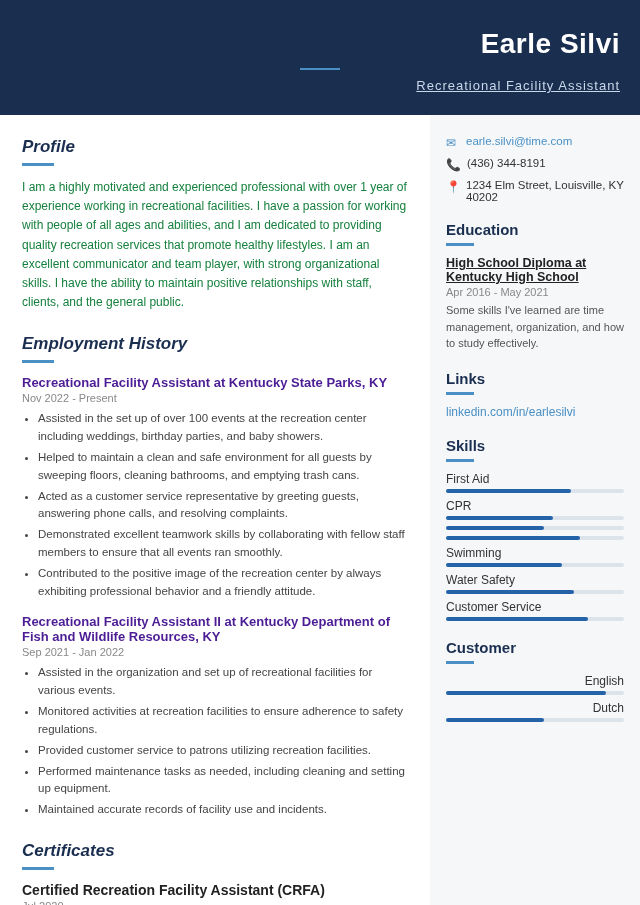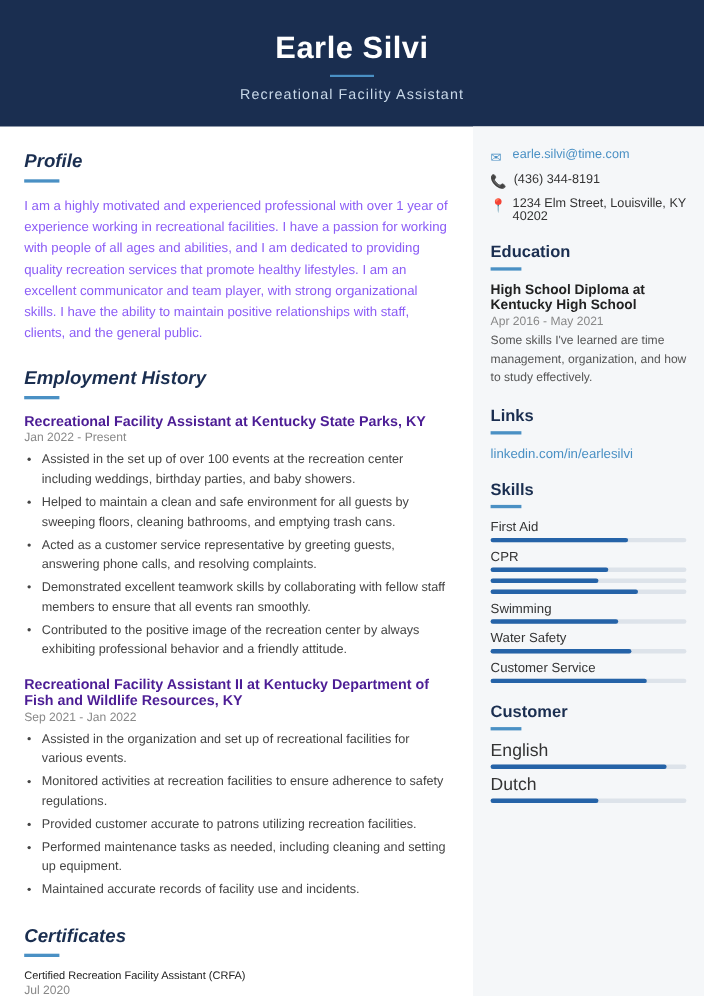"Earle Silvi" .header { text-align: center -> right }
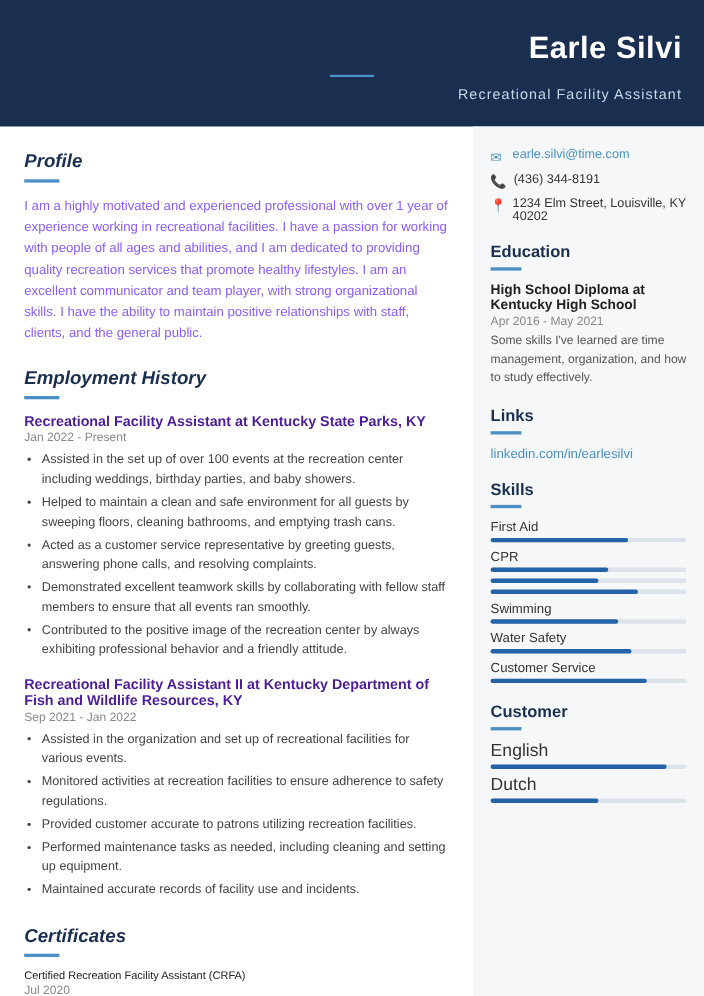"Recreational Facility Assistant" .header .subtitle { text-decoration: none -> underline }
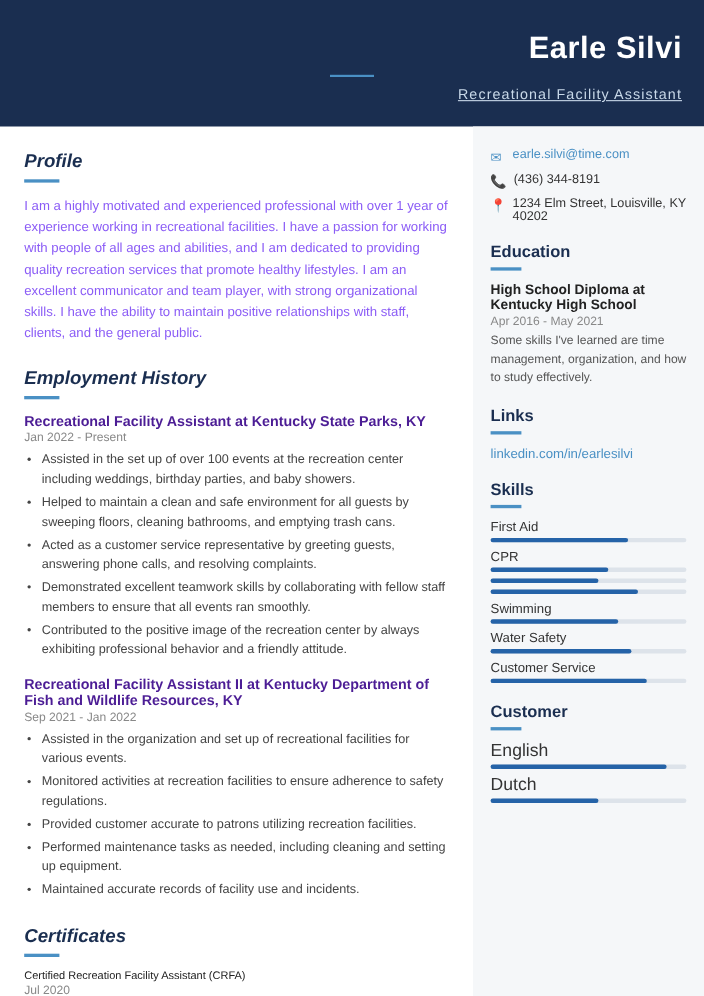"I am a highly motivated" .profile-text { color: #8b5cf6 -> #15803d }
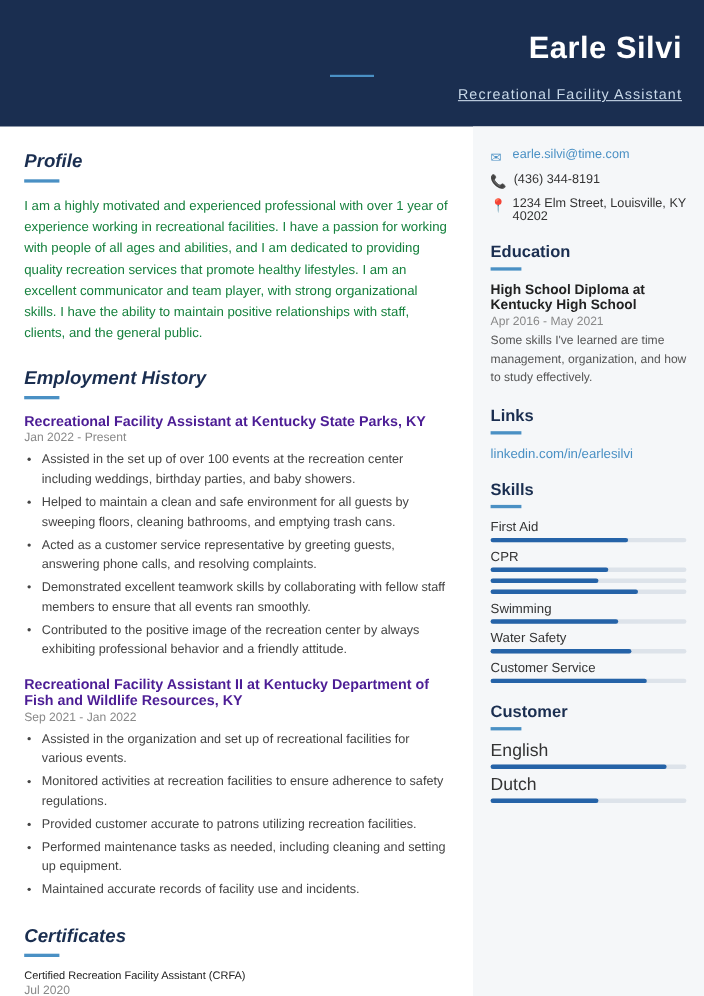"High School Diploma at Kentucky" .edu-school { text-decoration: none -> underline }
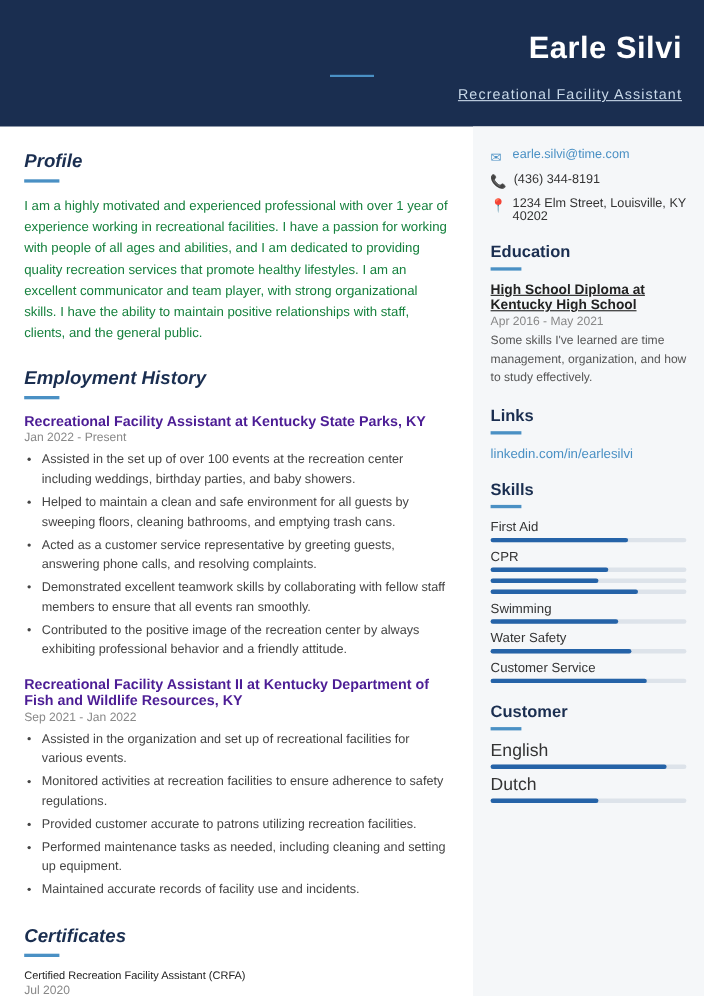"Jan 2022 - Present" div.job-date { text: Jan -> Nov }
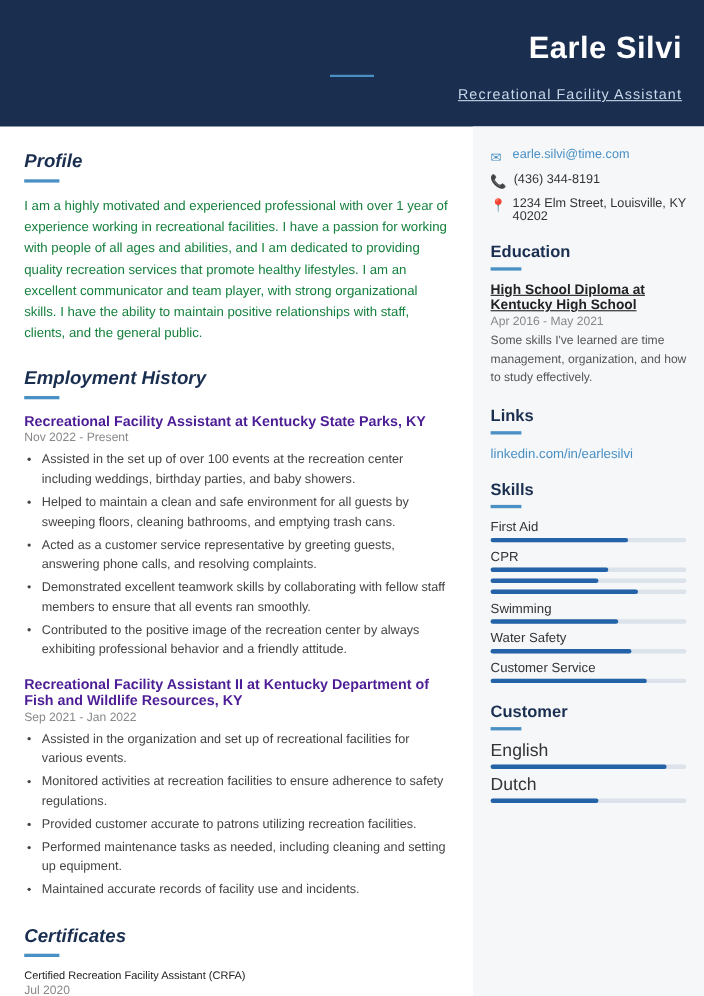"English" .lang-name { font-size: 16px -> 12px; text-align: none -> right }
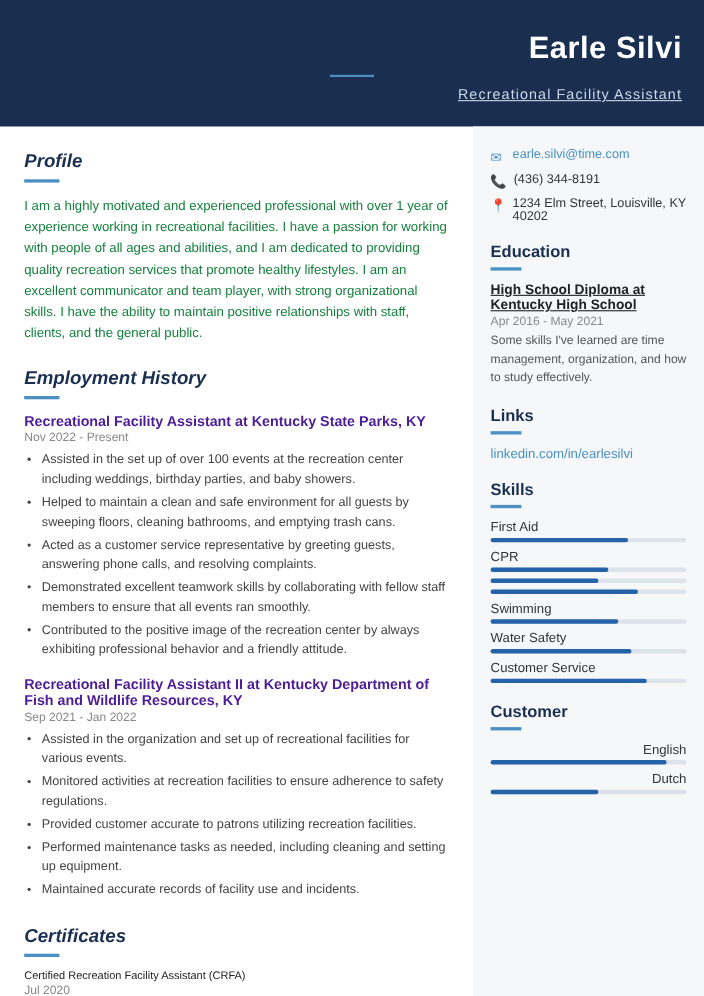"Provided customer accurate to patrons" li { text: accurate -> service }
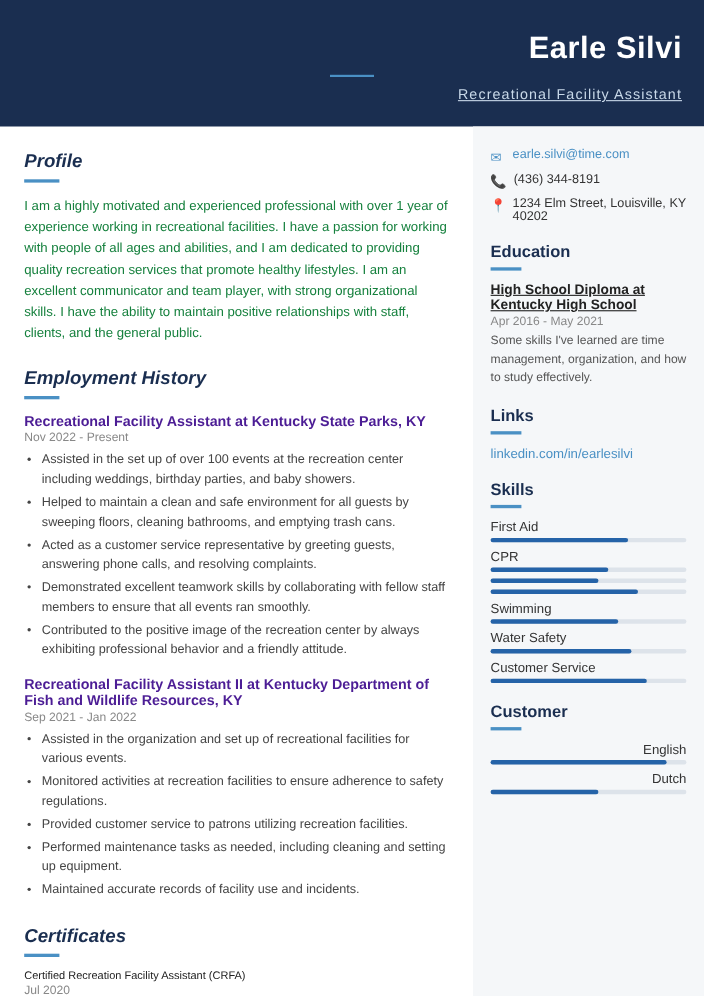"Certified Recreation Facility Assistant" .cert-title { font-size: 10px -> 14px; font-weight: normal -> bold }
